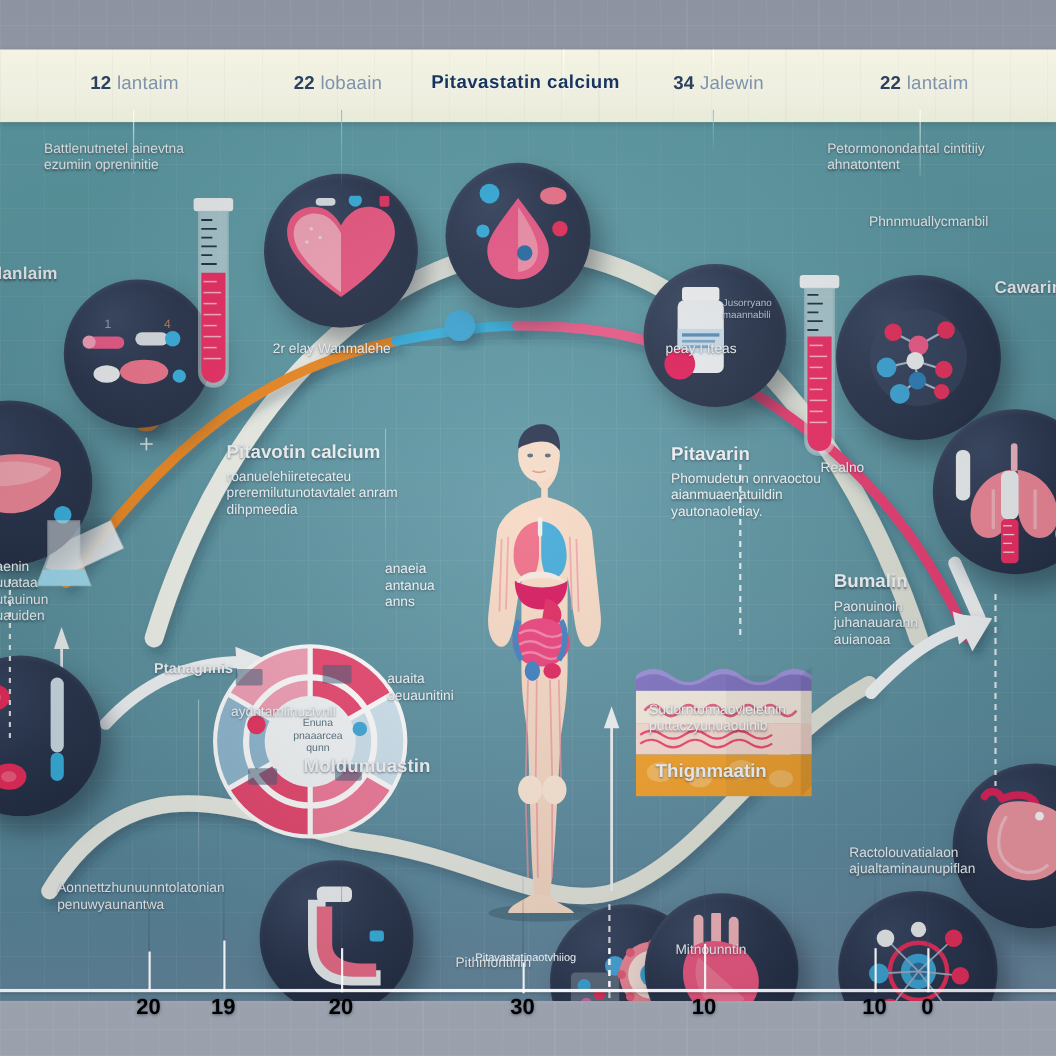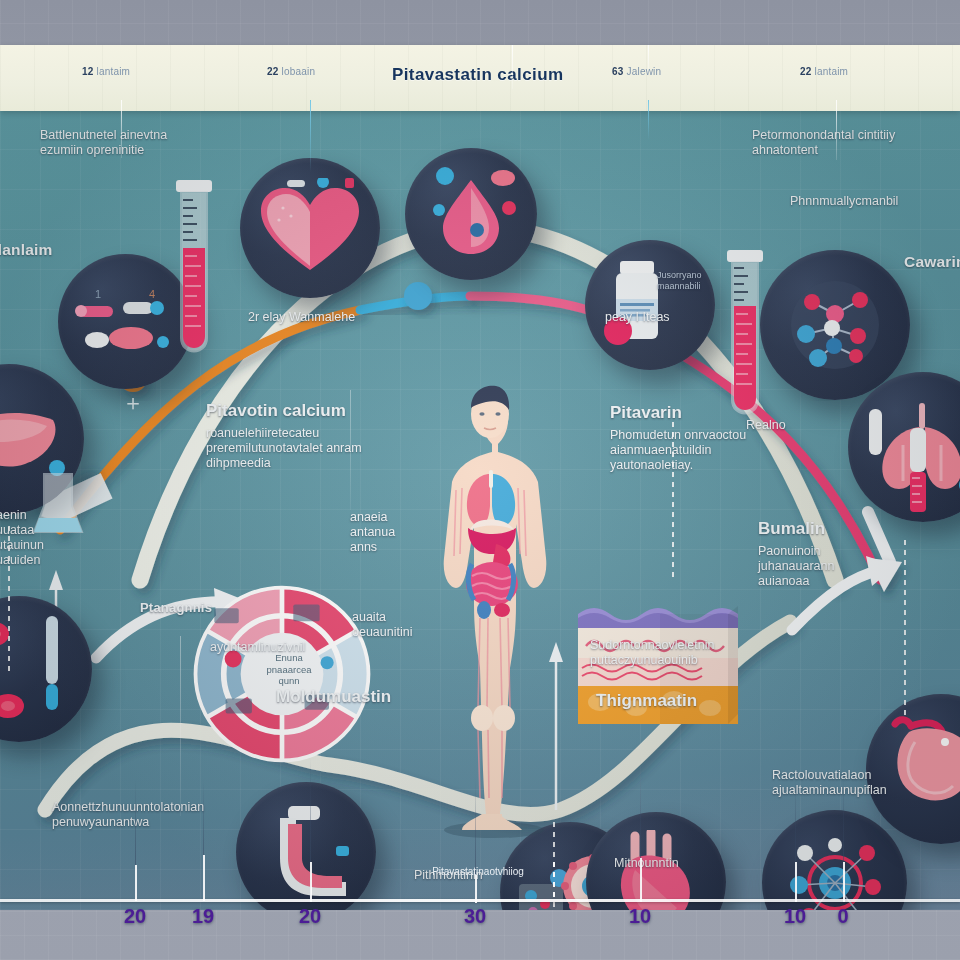"12 lantaim" .hdr-item { font-size: 10px -> 17px }
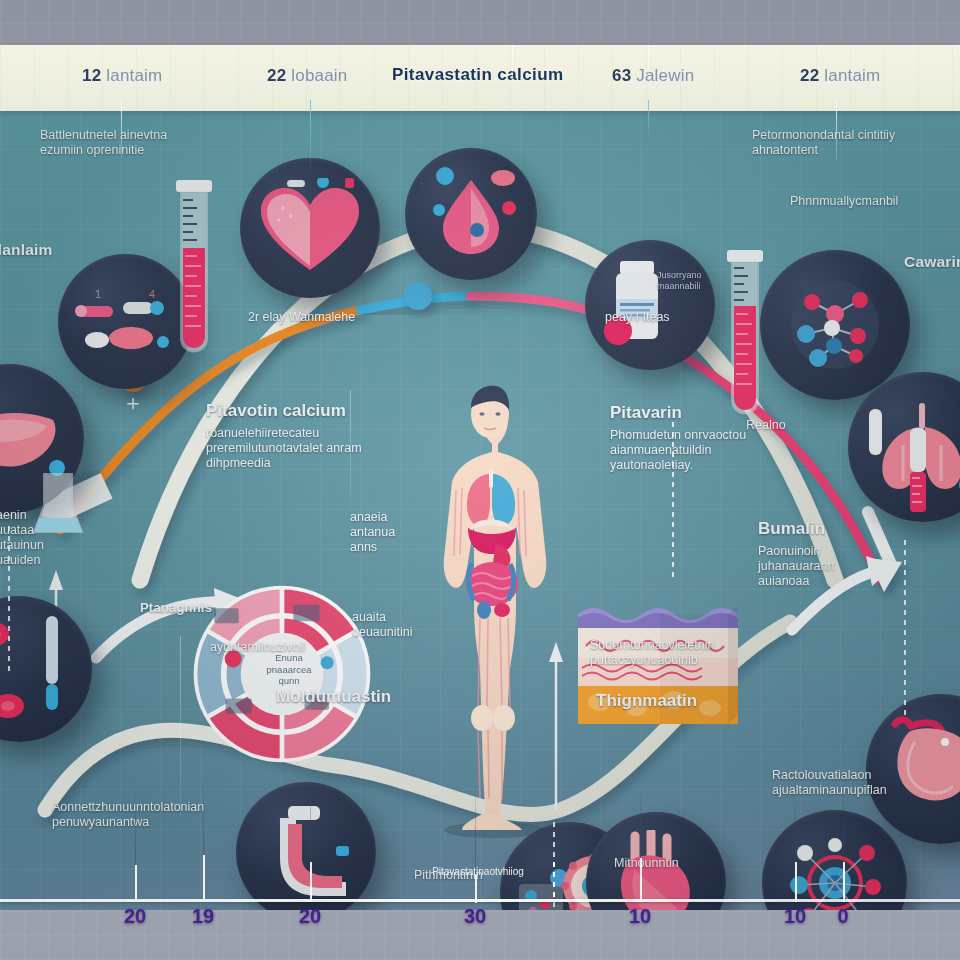"63" span.num { text: 63 -> 34 }
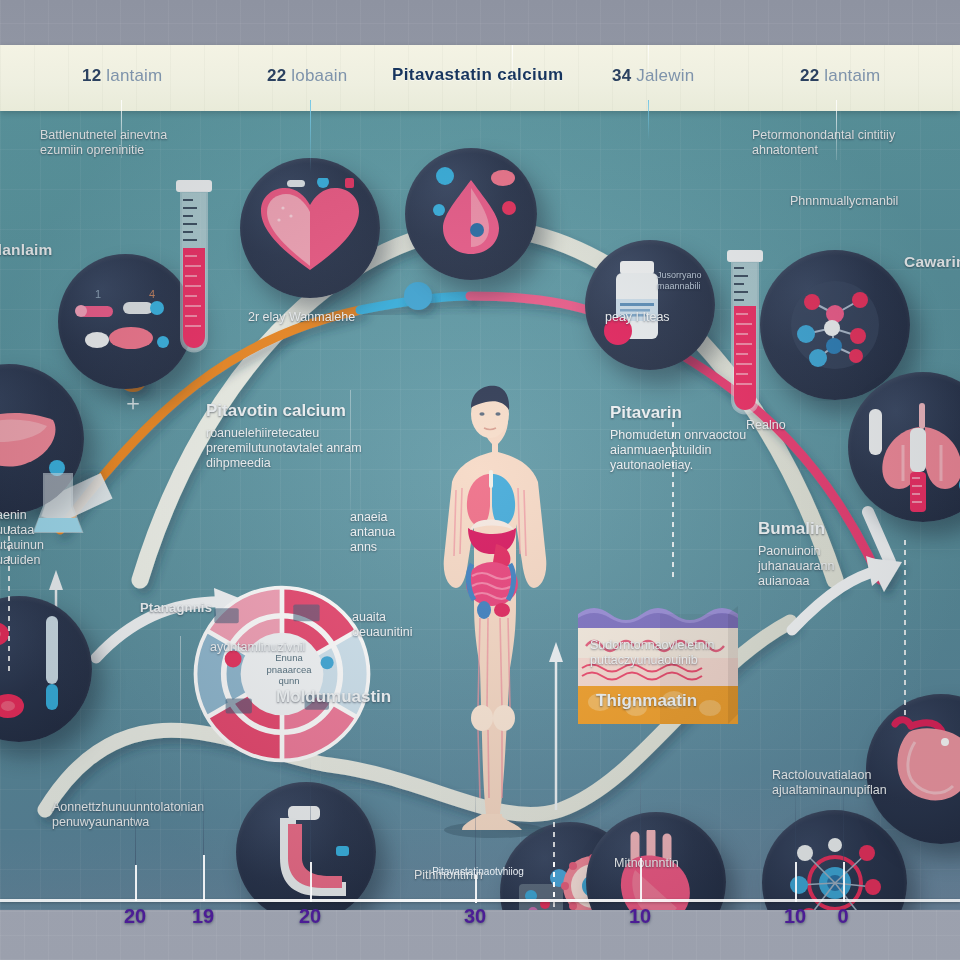"20" .tick-lbl { color: #4c1d95 -> #000000 }
